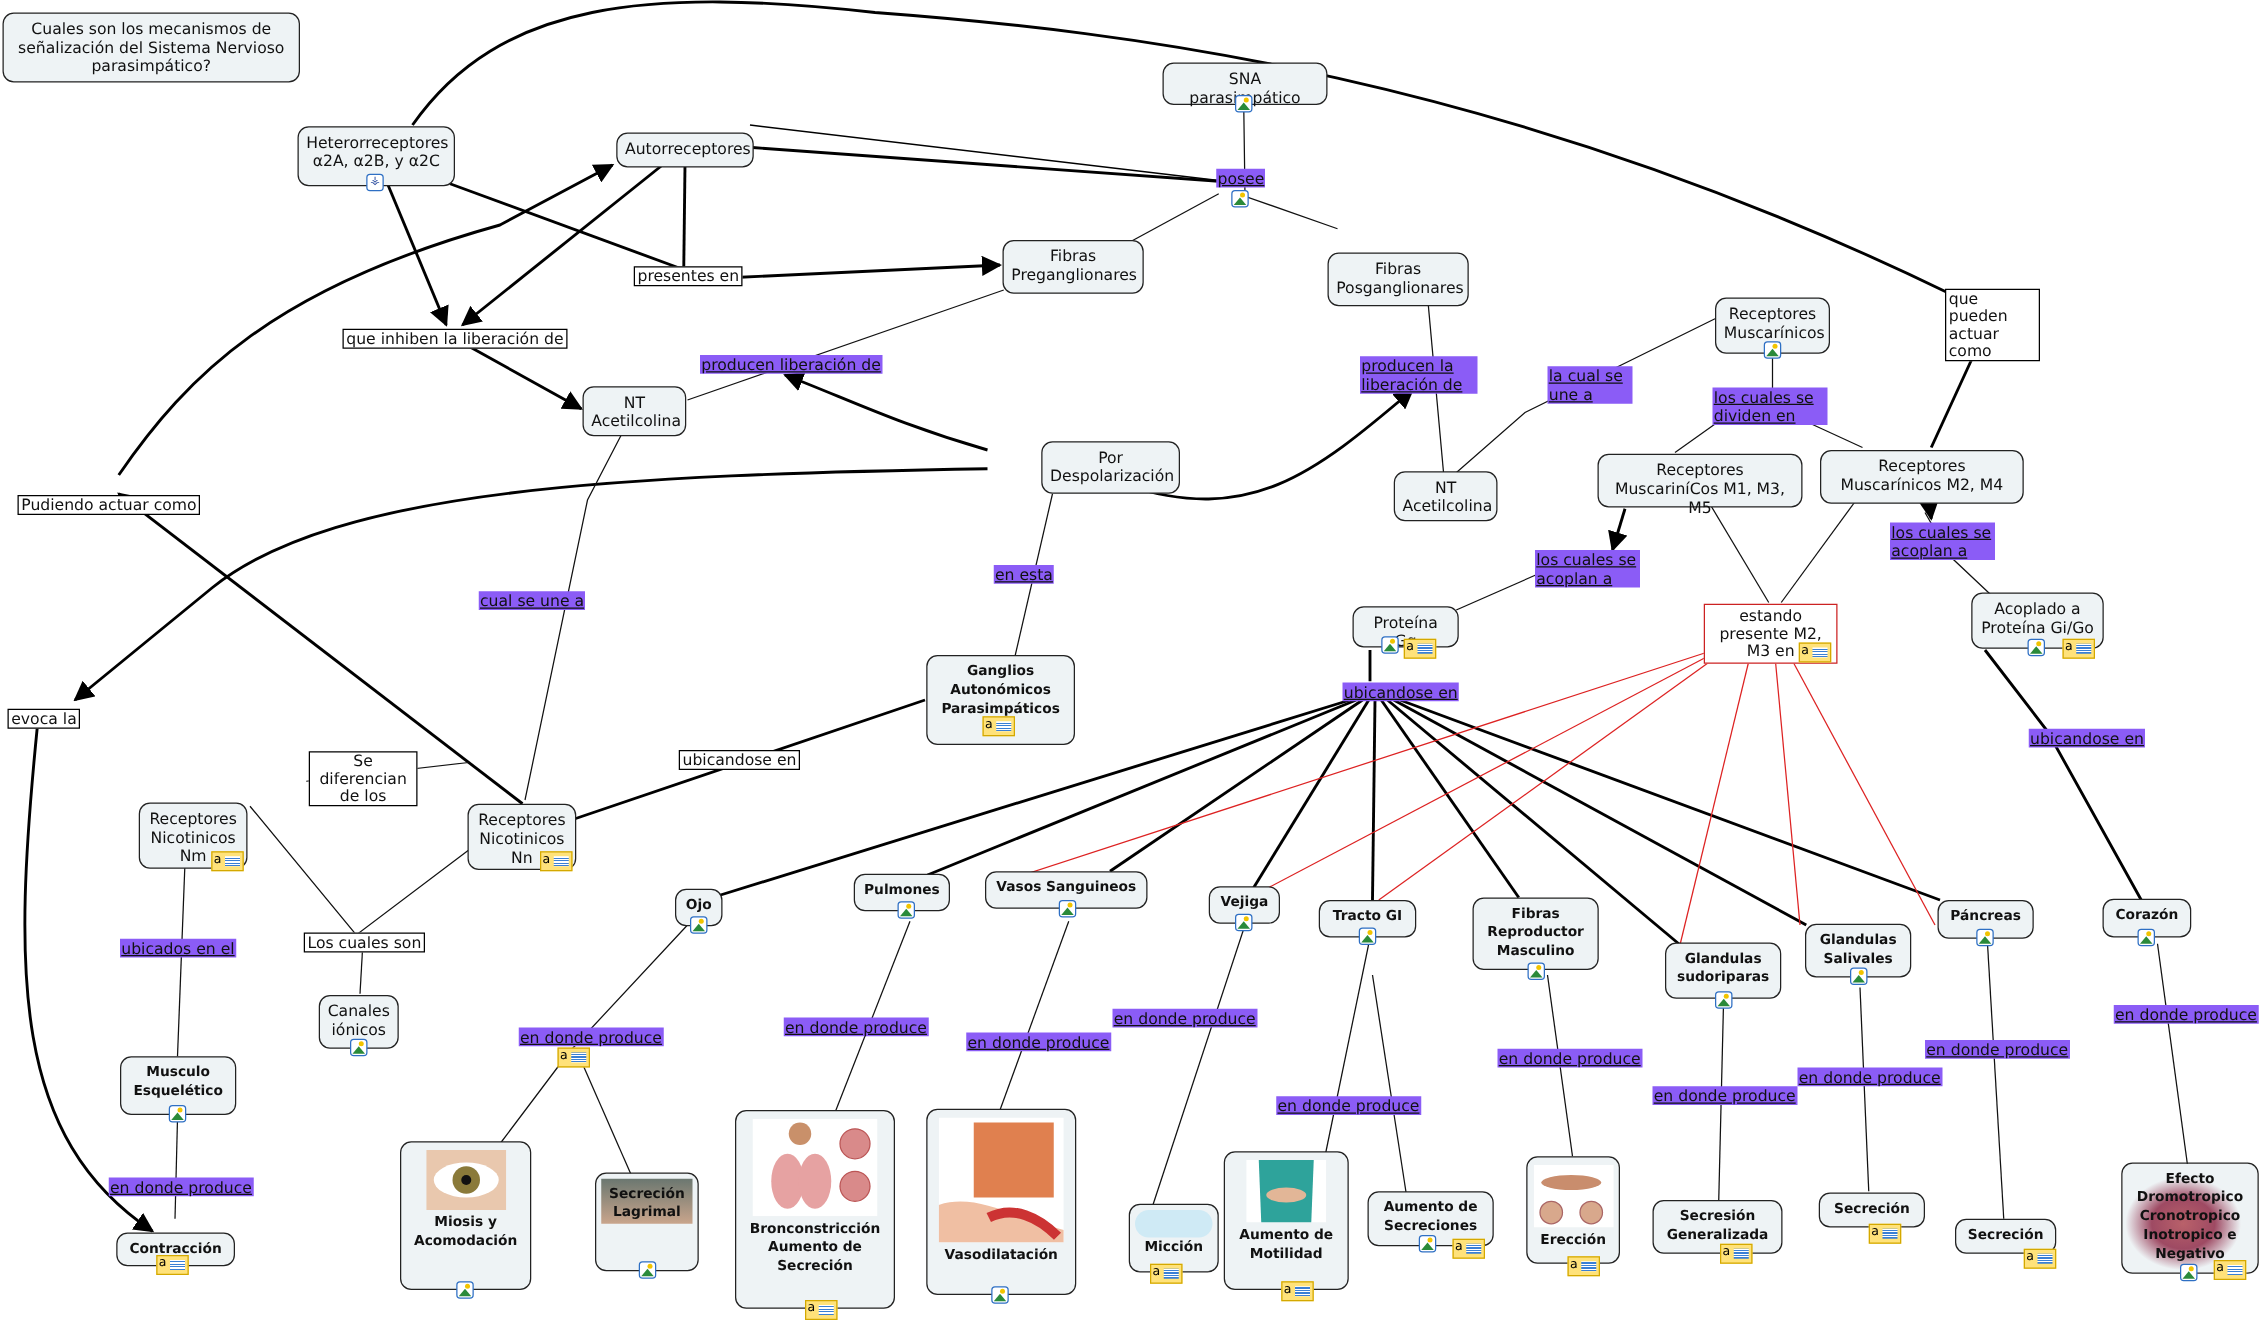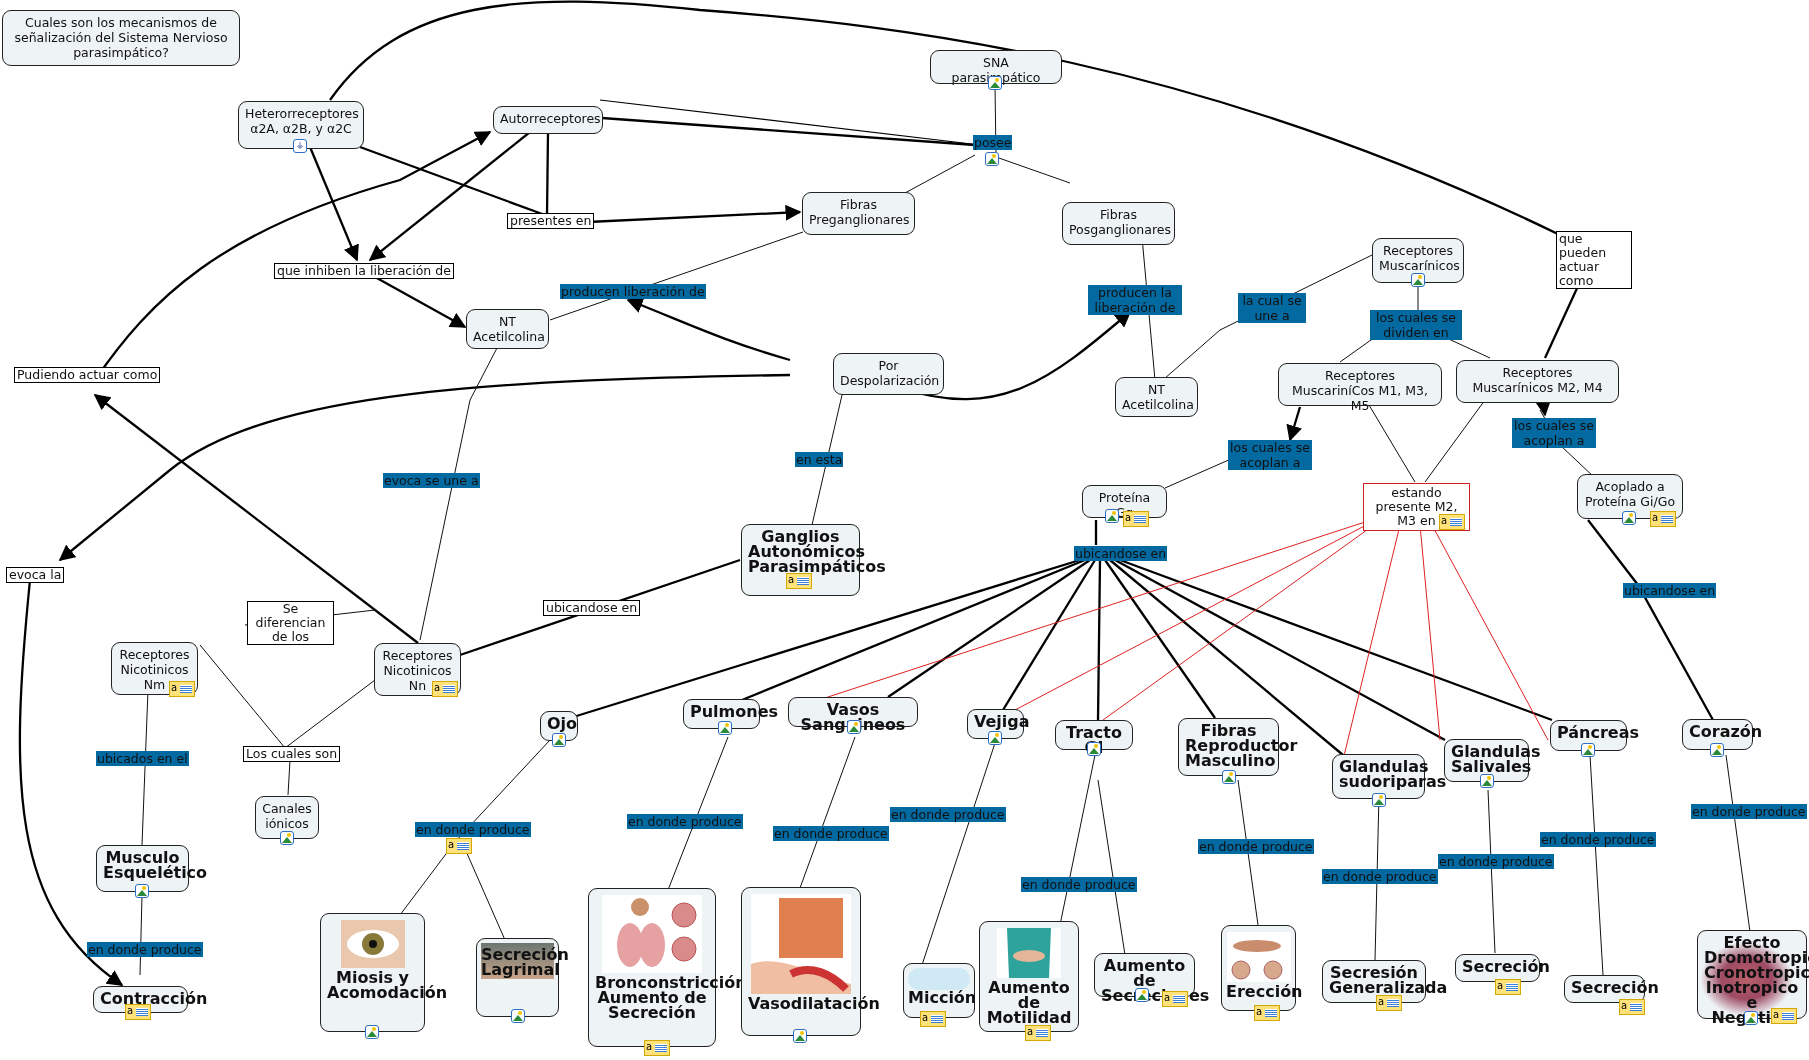"posee" .lbl { background: #0369a1 -> #8b5cf6; text-align: center -> left; text-decoration: none -> underline }
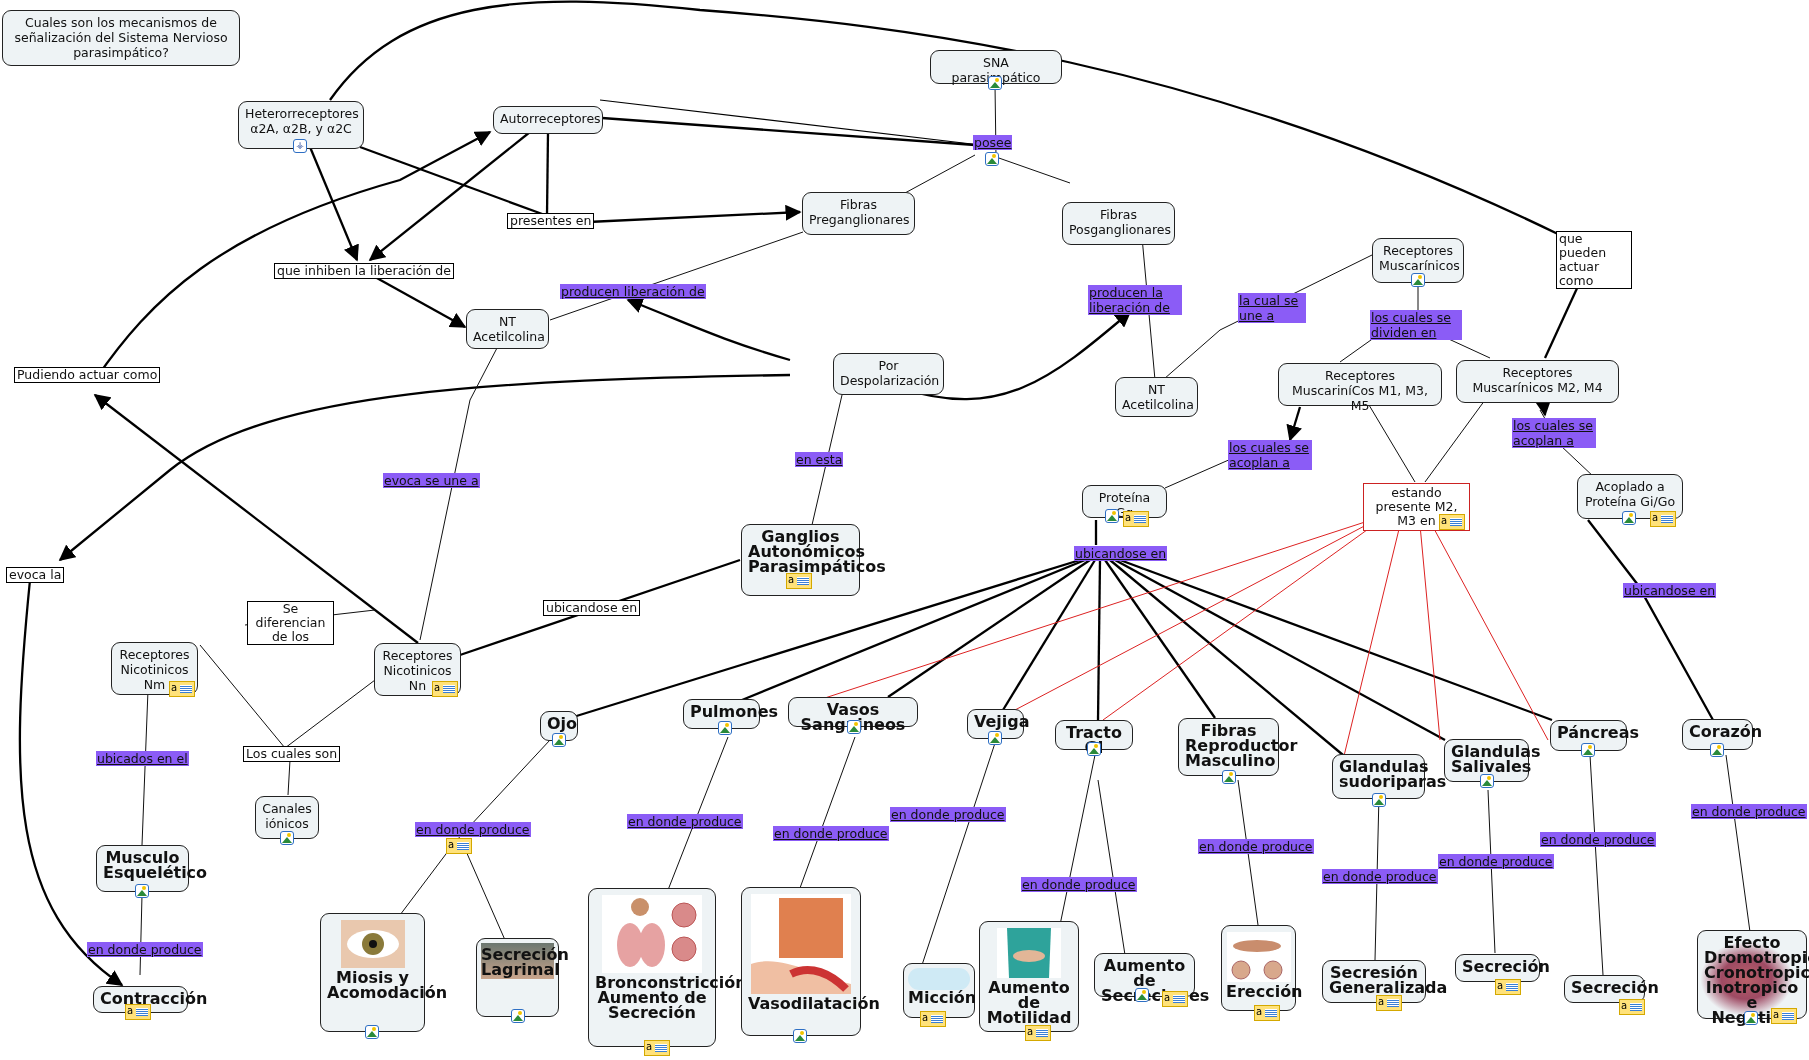"Pudiendo actuar como" div.node { top: 367px -> 396px }
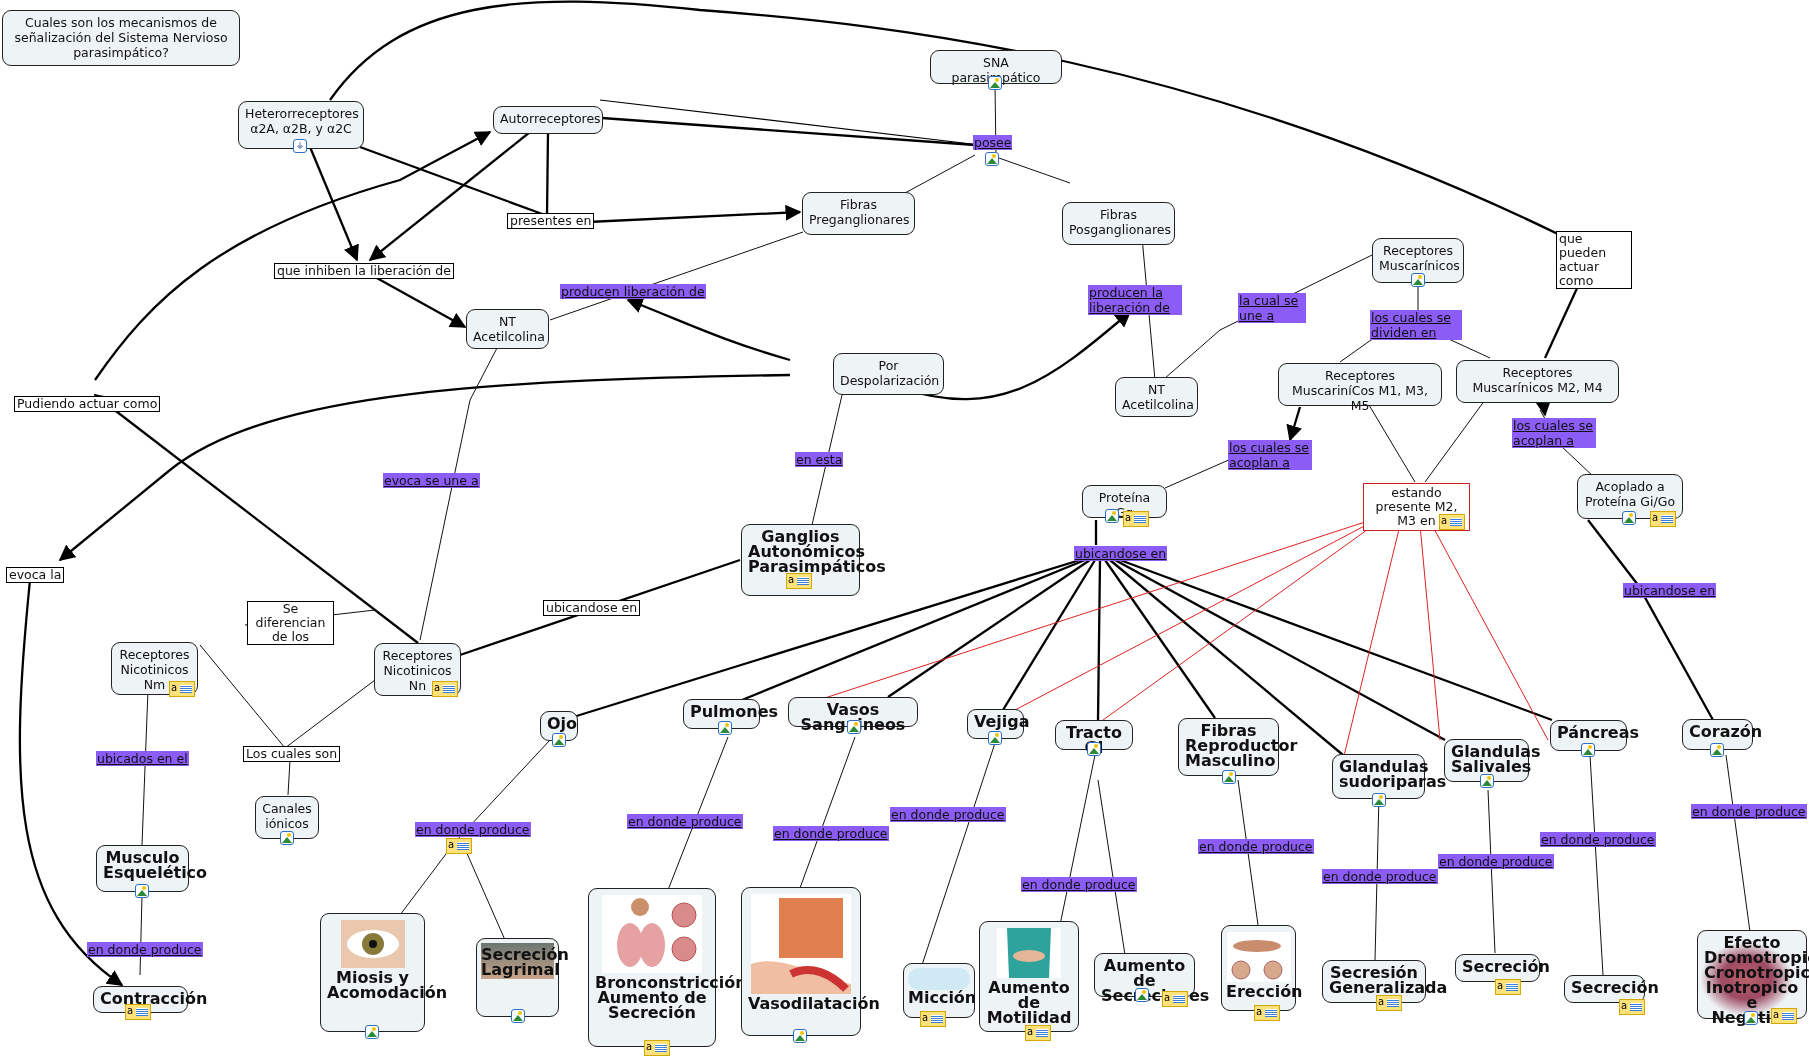"evoca se une a" span { text: evoca -> cual }
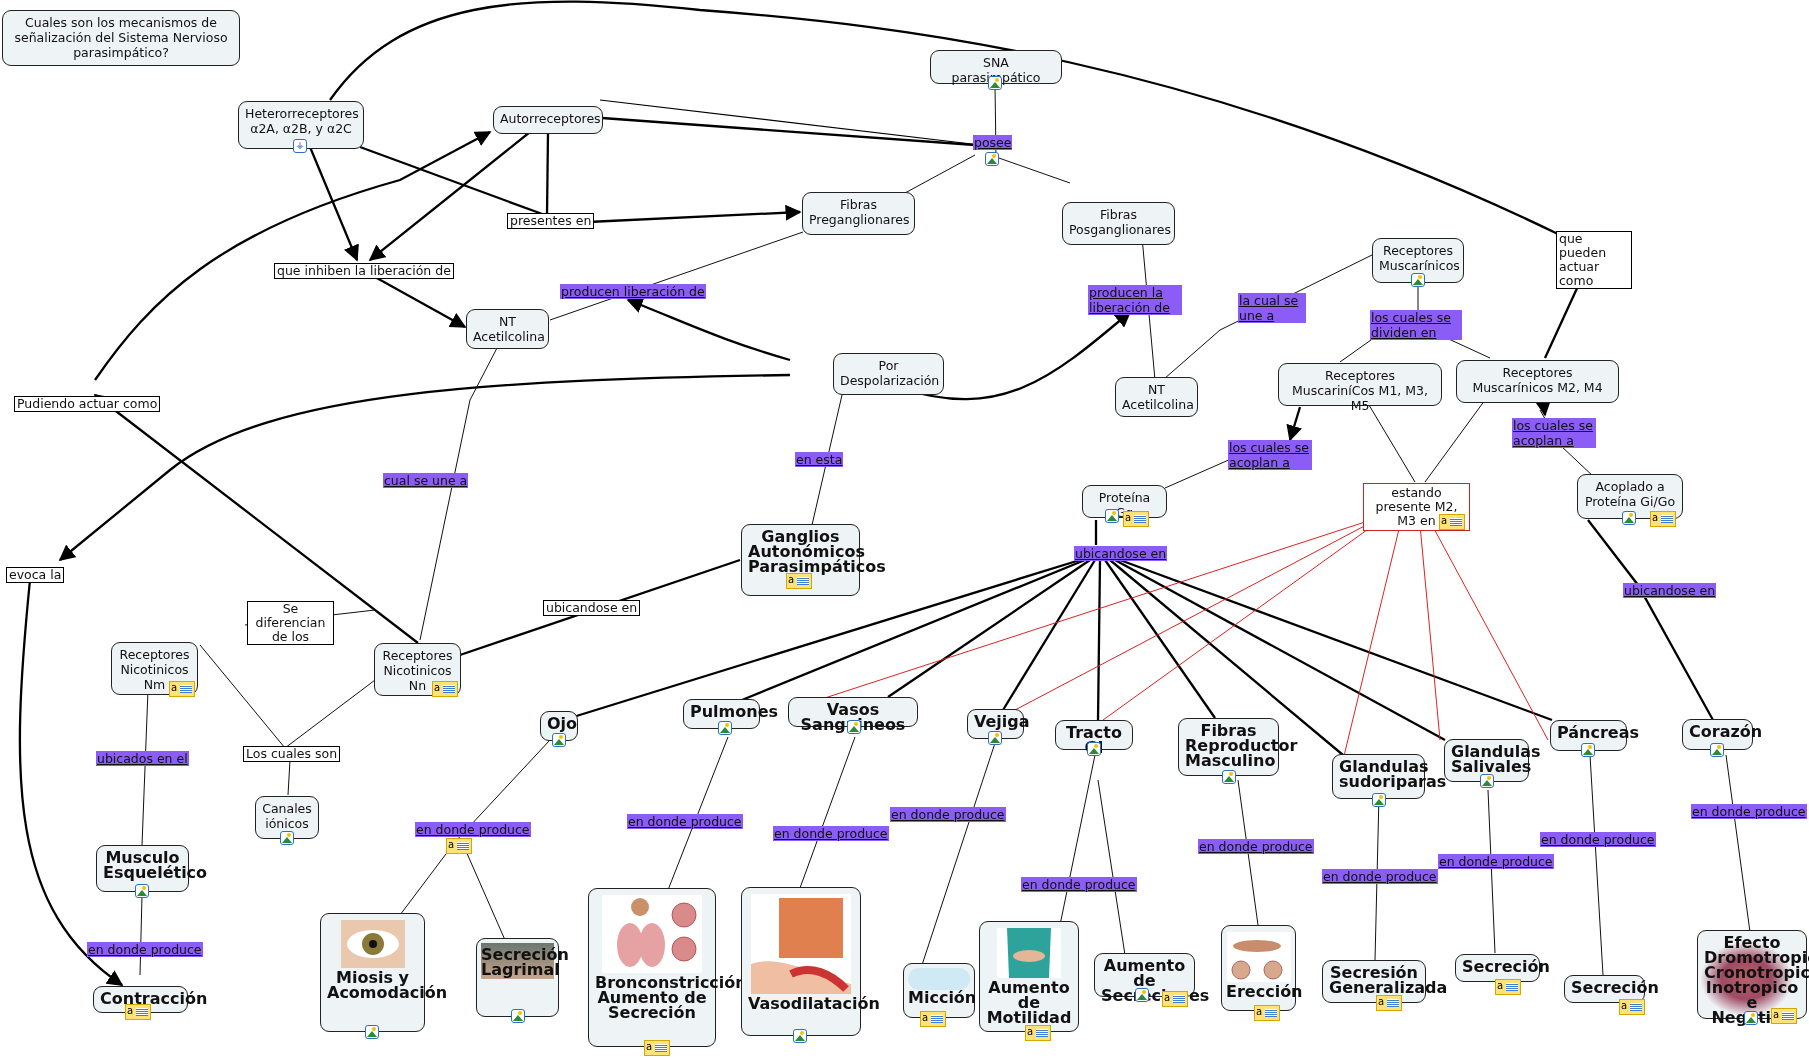"Ganglios Autonómicos Parasimpáticos" .node.bold { font-size: 16px -> 11px }
